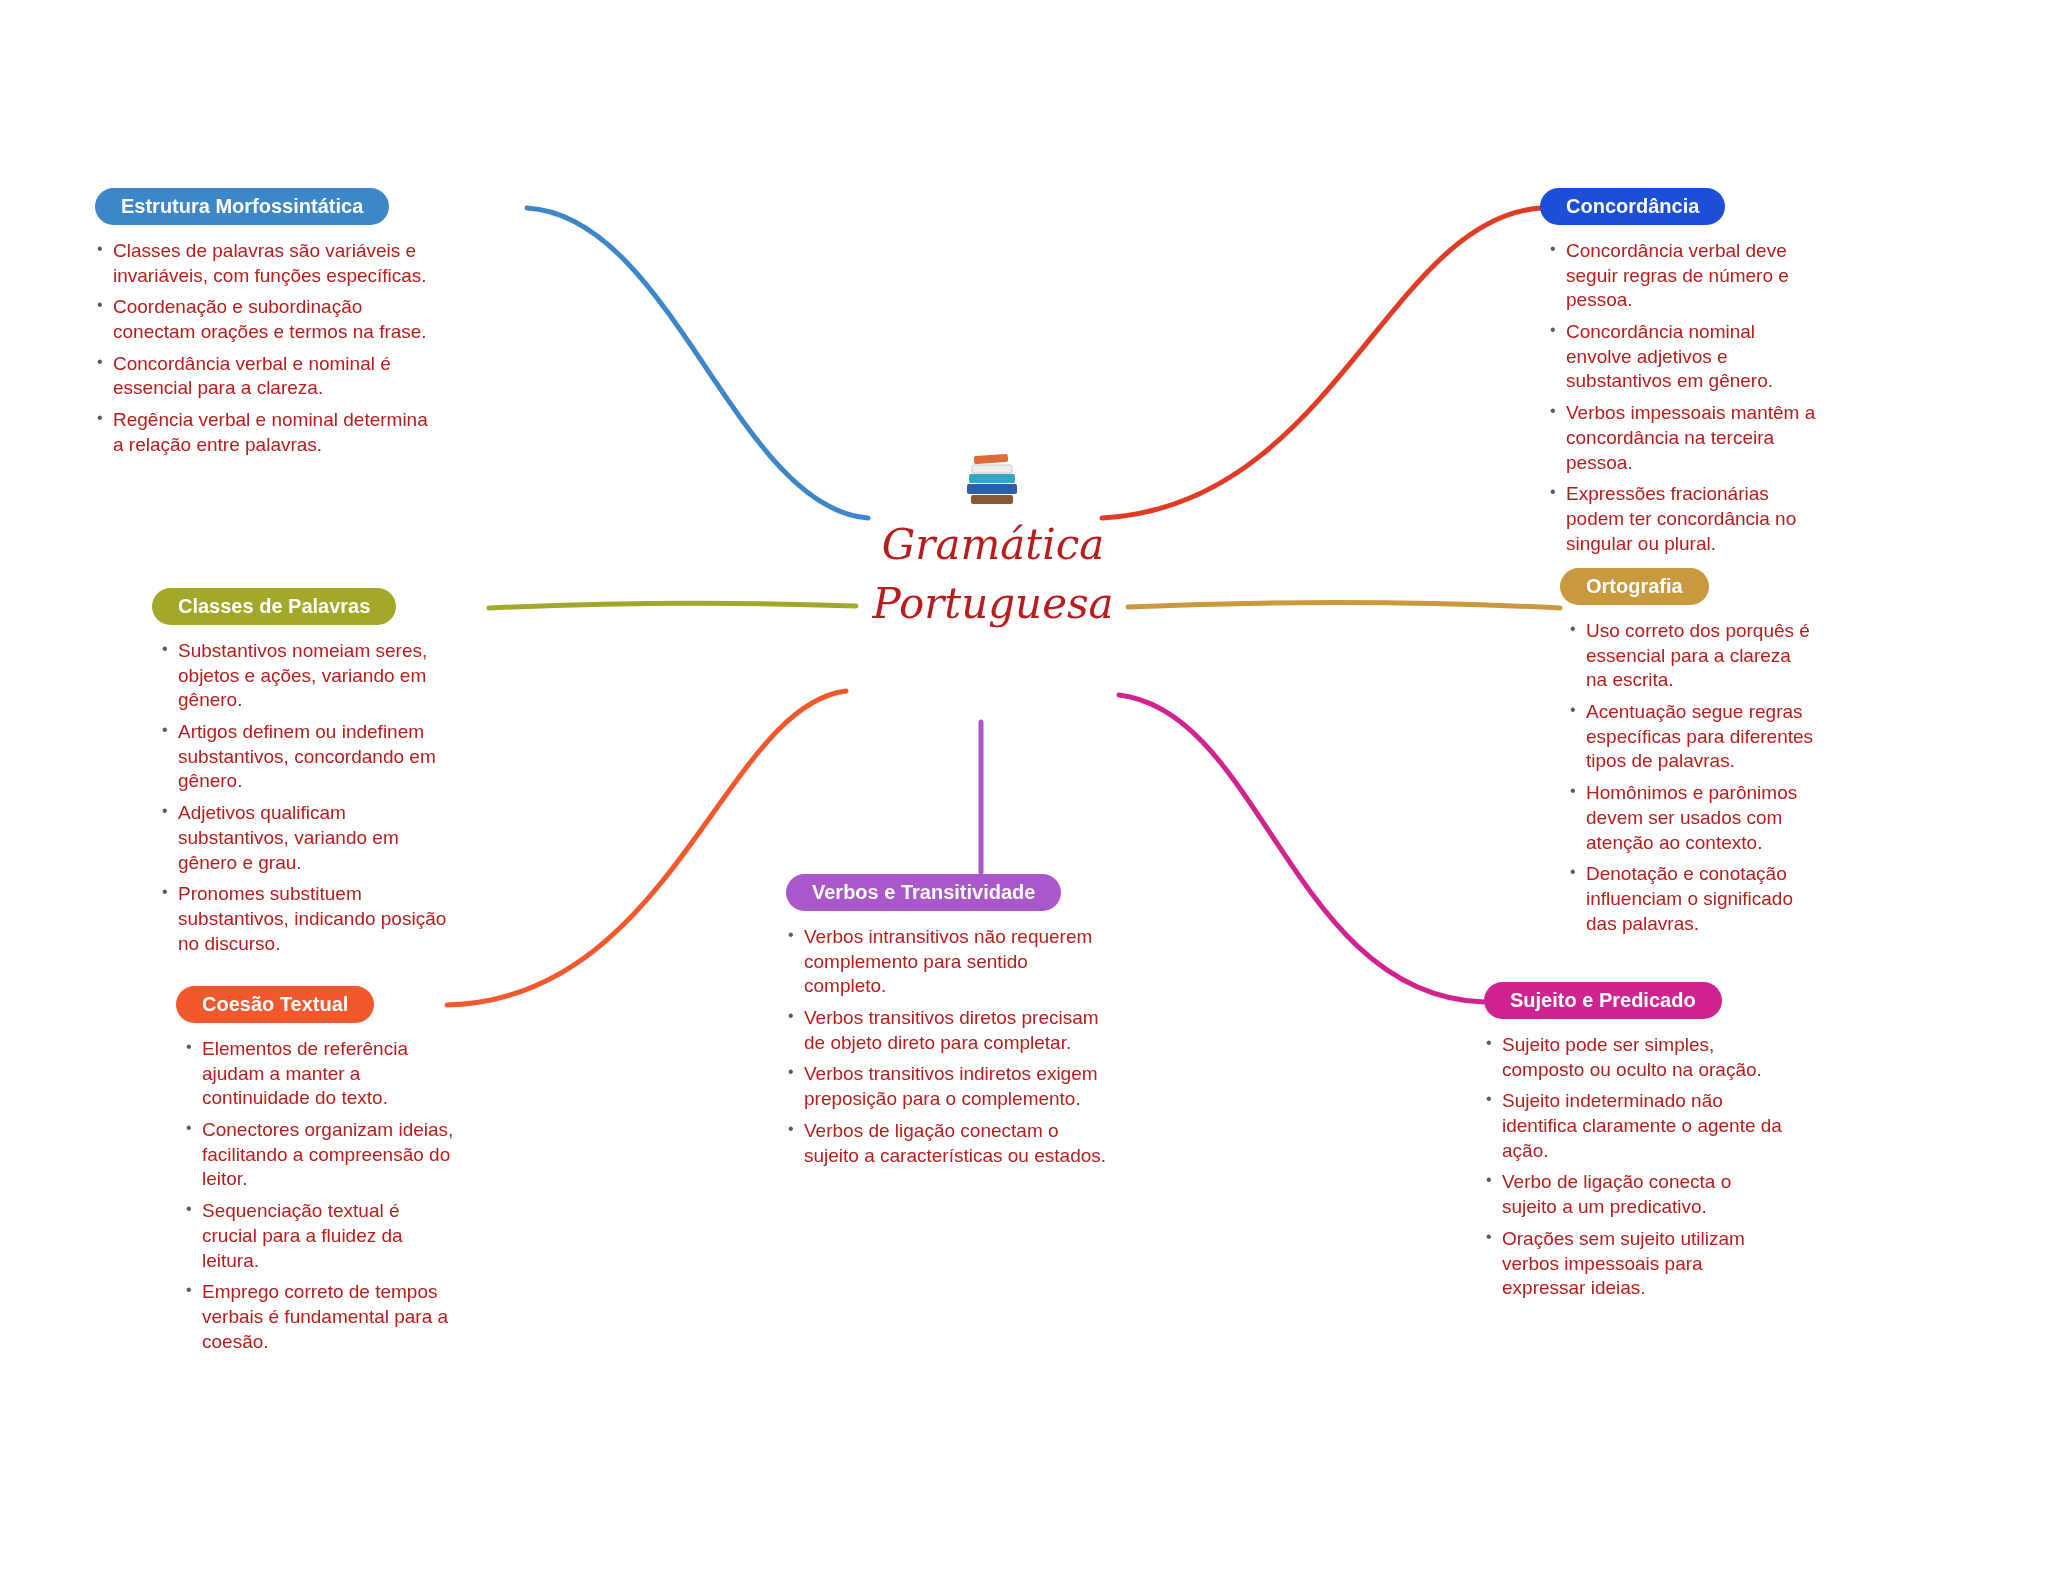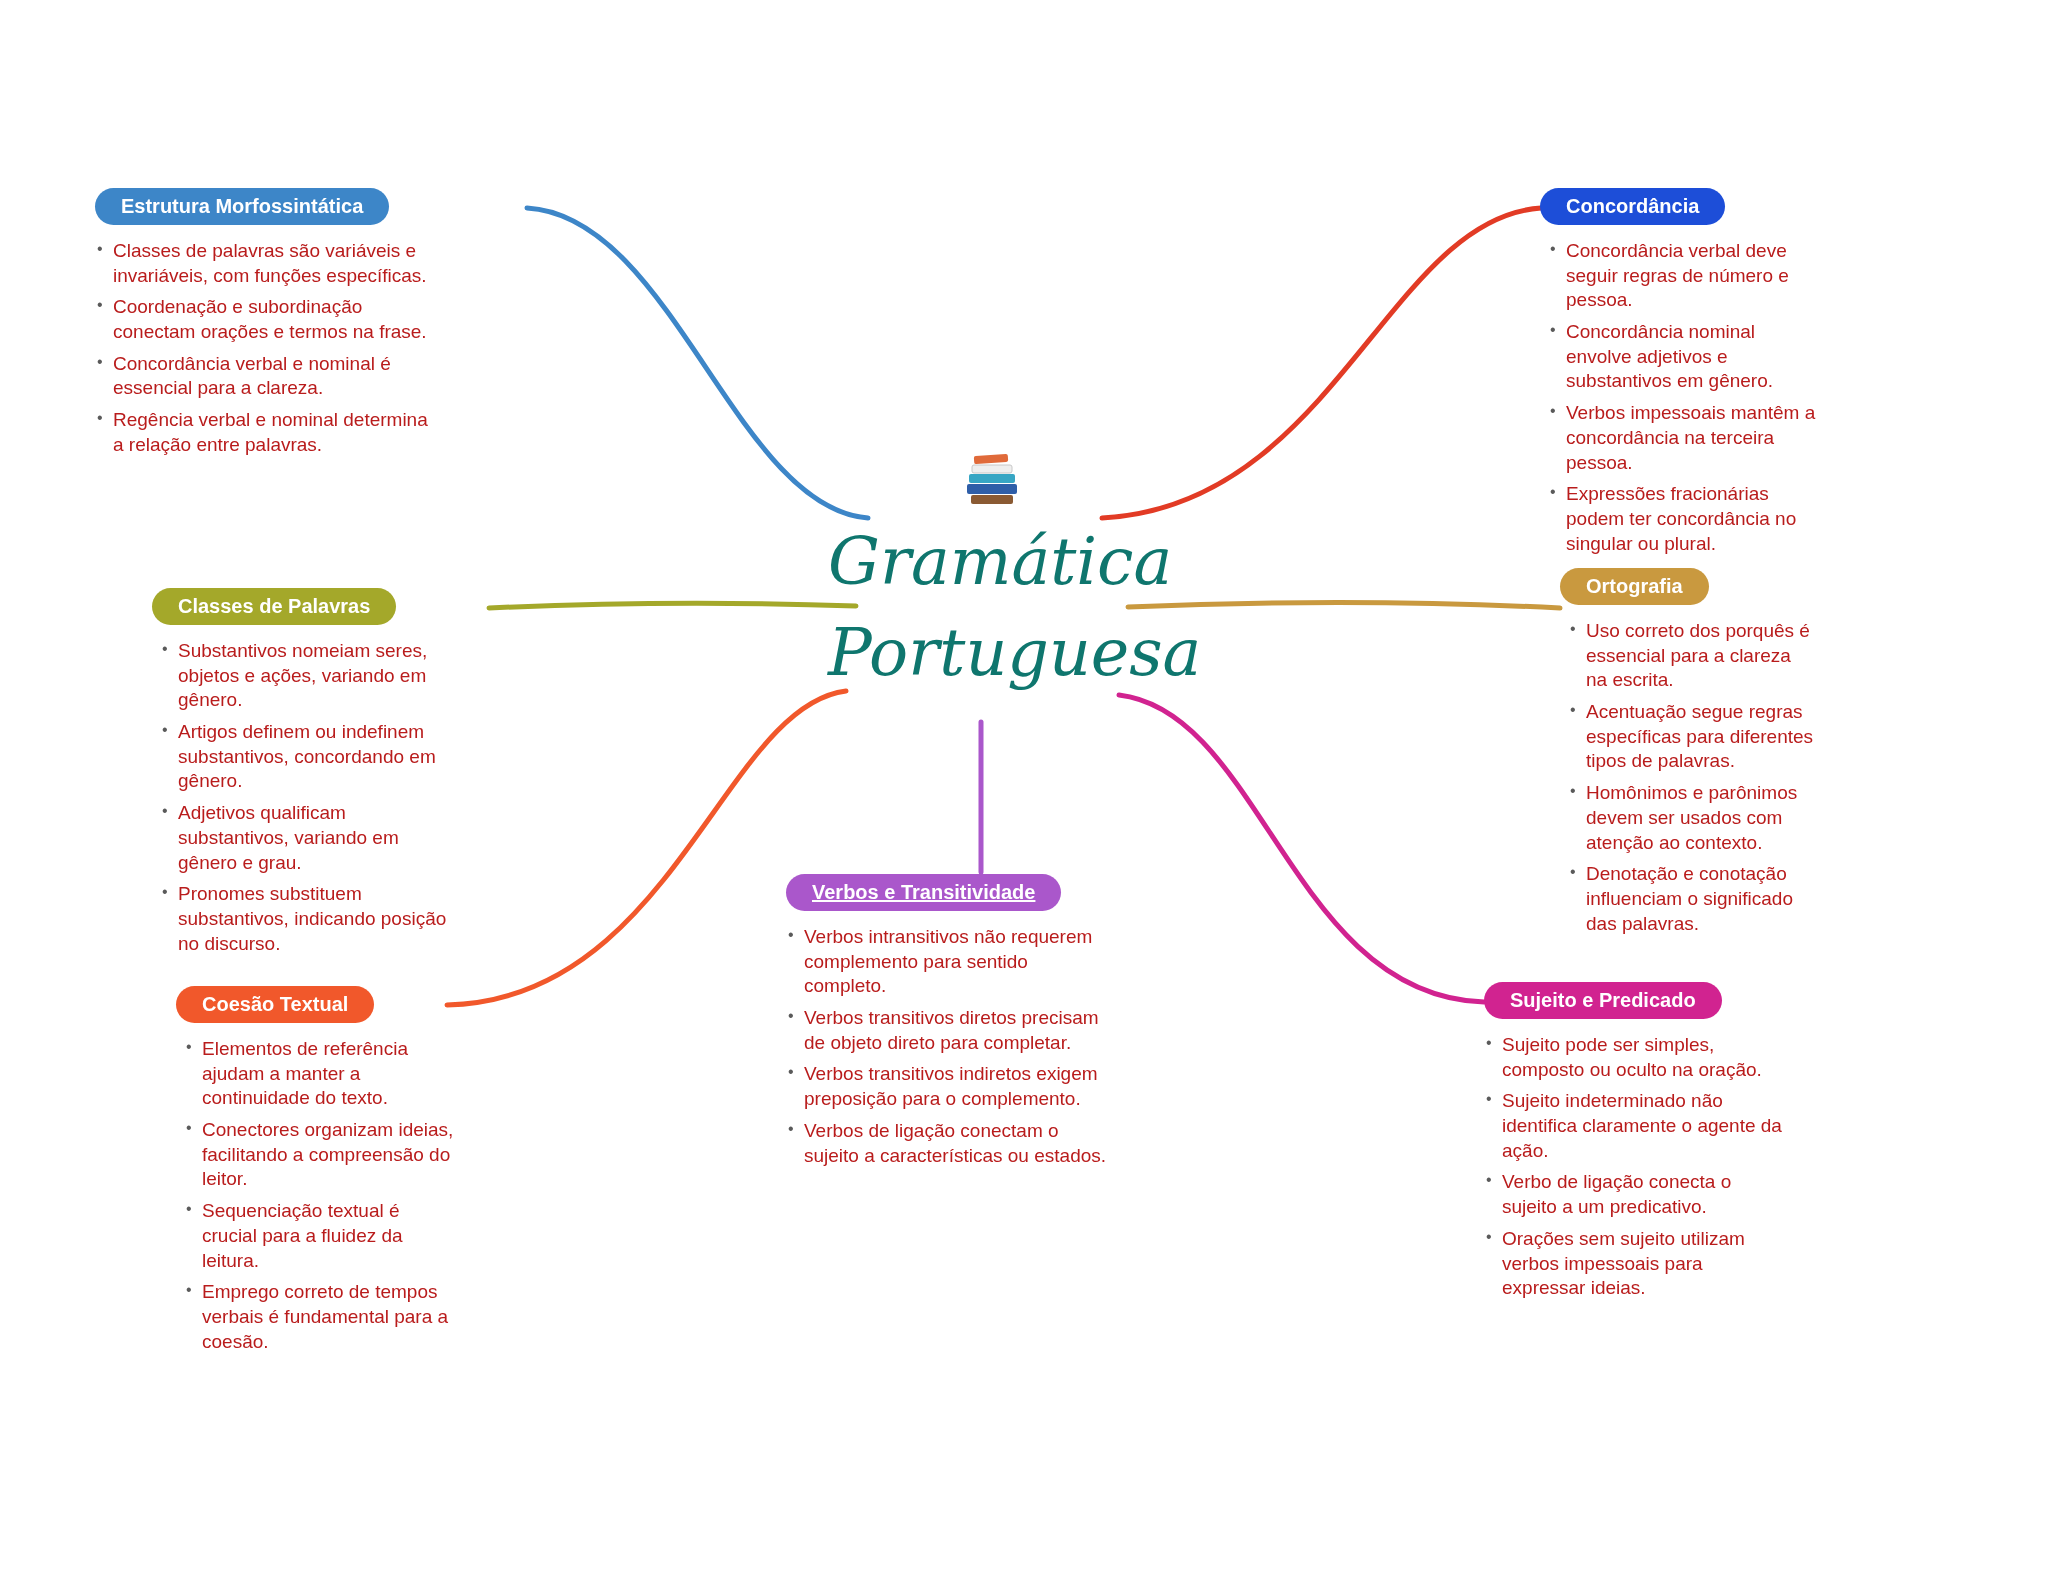"Gramática" .center-title { color: #0f766e -> #b91c1c; font-size: 65px -> 42px }
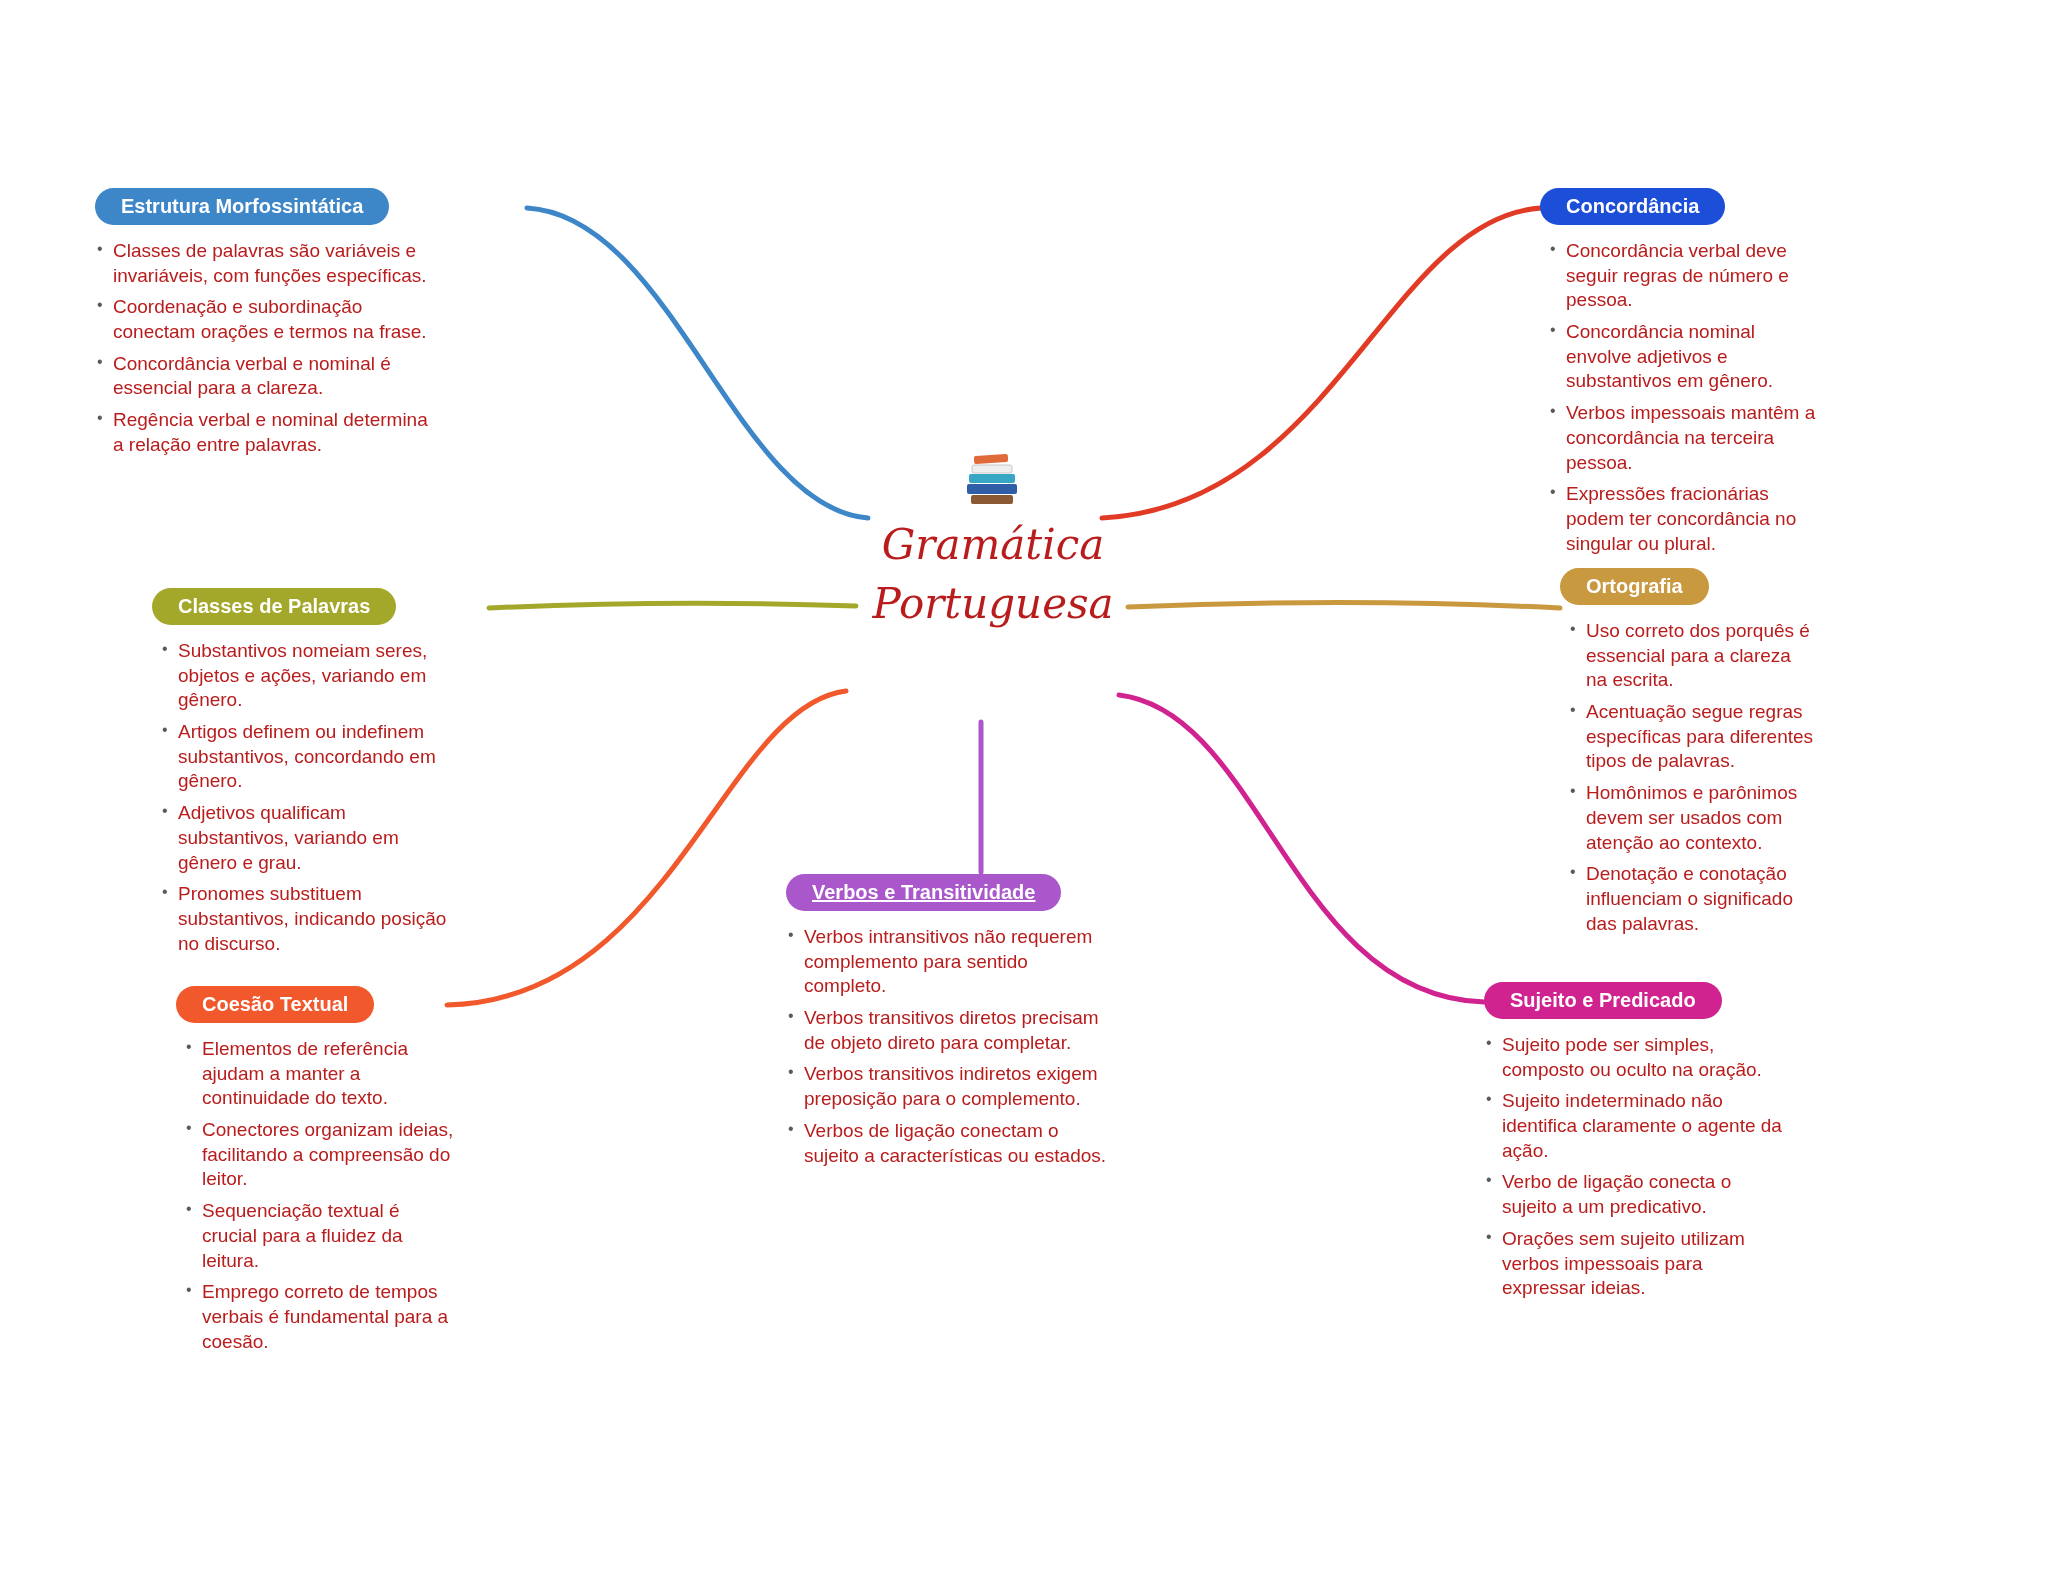"Verbos e Transitividade" div.pill { text-decoration: underline -> none }
